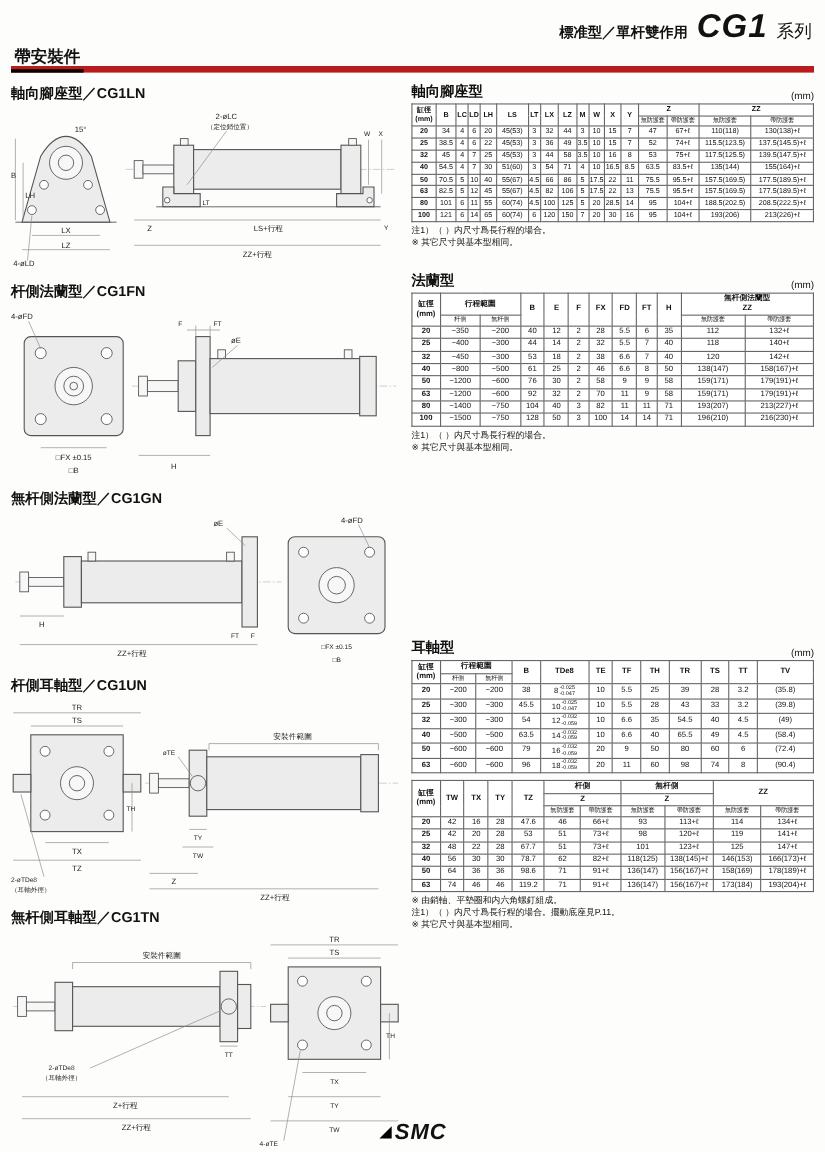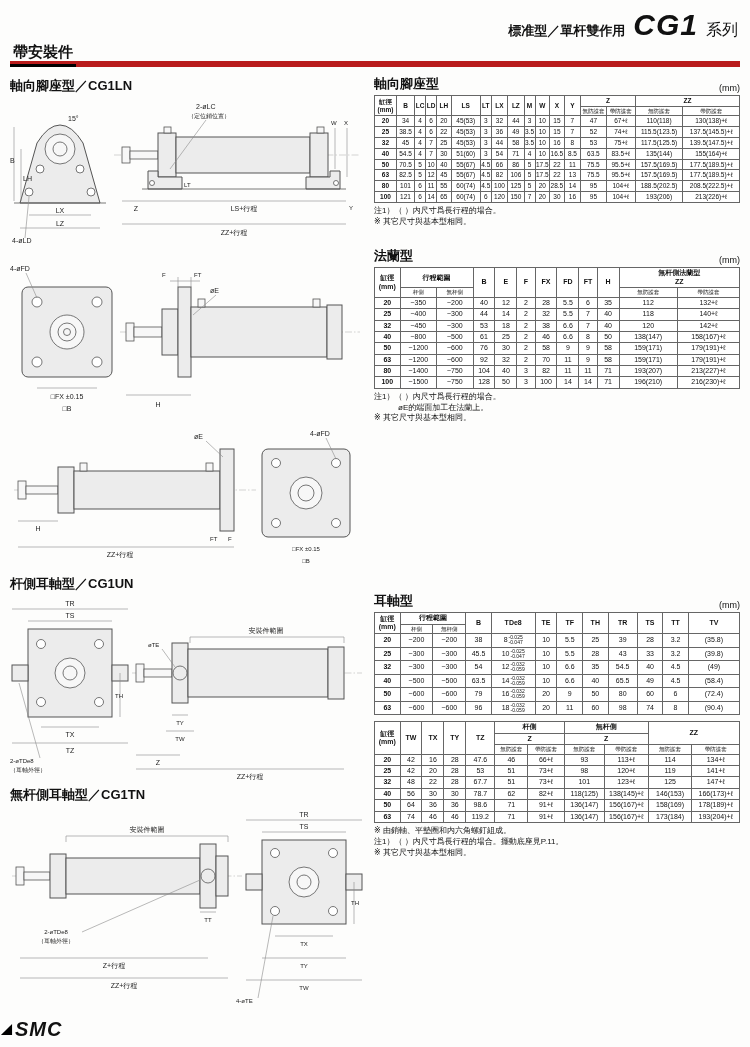"杆側法蘭型／CG1FN" h3.sec-title { html: none -> <h3>杆側法蘭型／CG1FN</h3> }
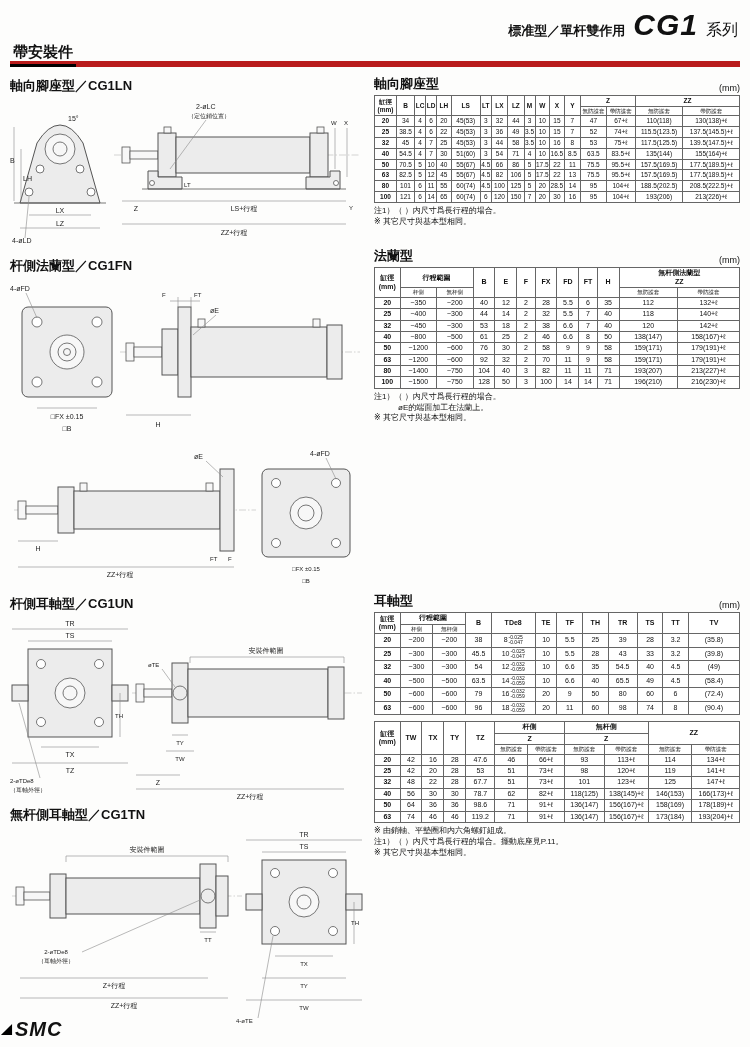"øE的端面加工在法蘭上。" div { html: <div> øE的端面加工在法蘭上。</div> -> none }
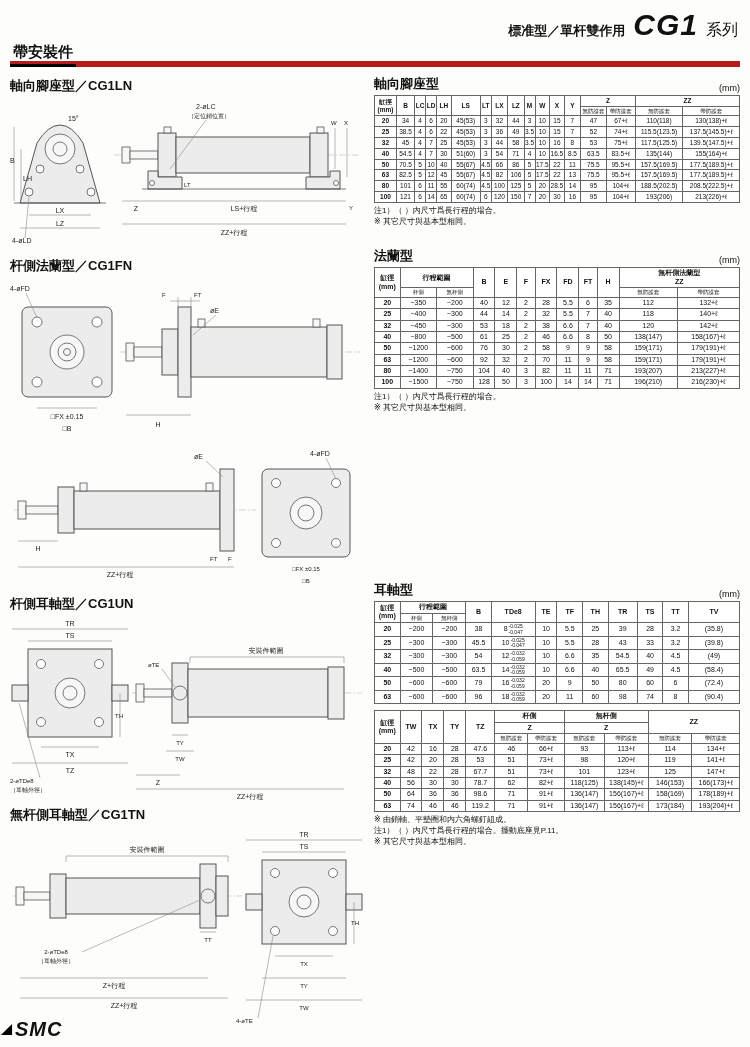"無杆側法蘭型／CG1GN" h3.sec-title { html: none -> <h3>無杆側法蘭型／CG1GN</h3> }
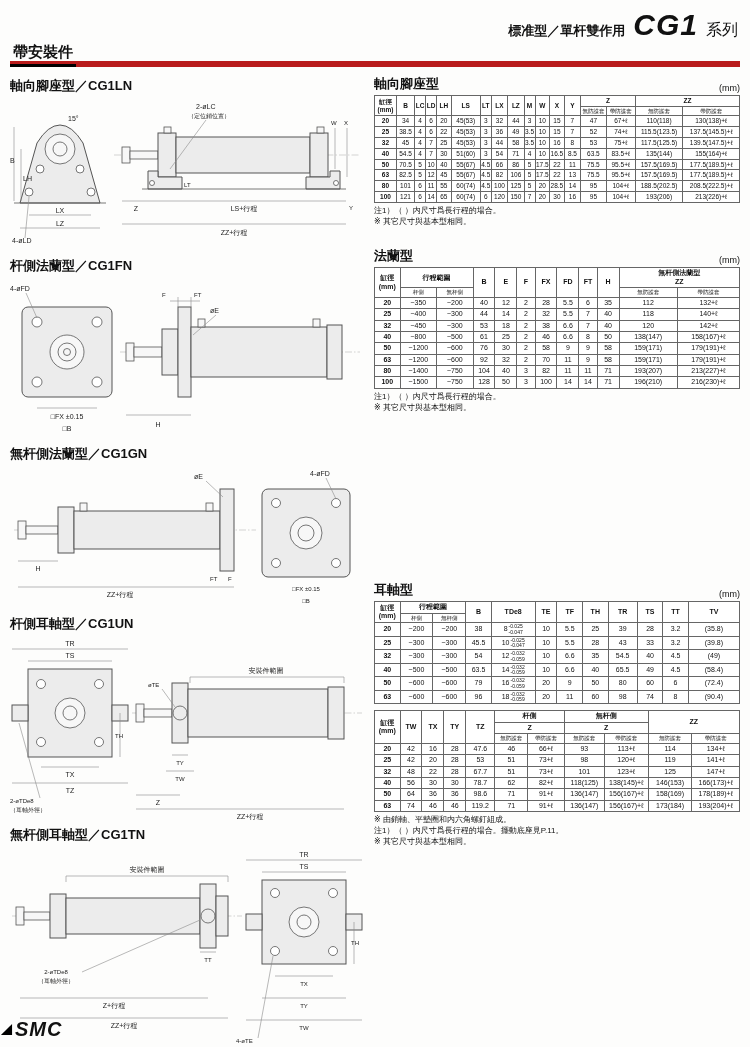"SMC" footer { text-align: none -> center }
